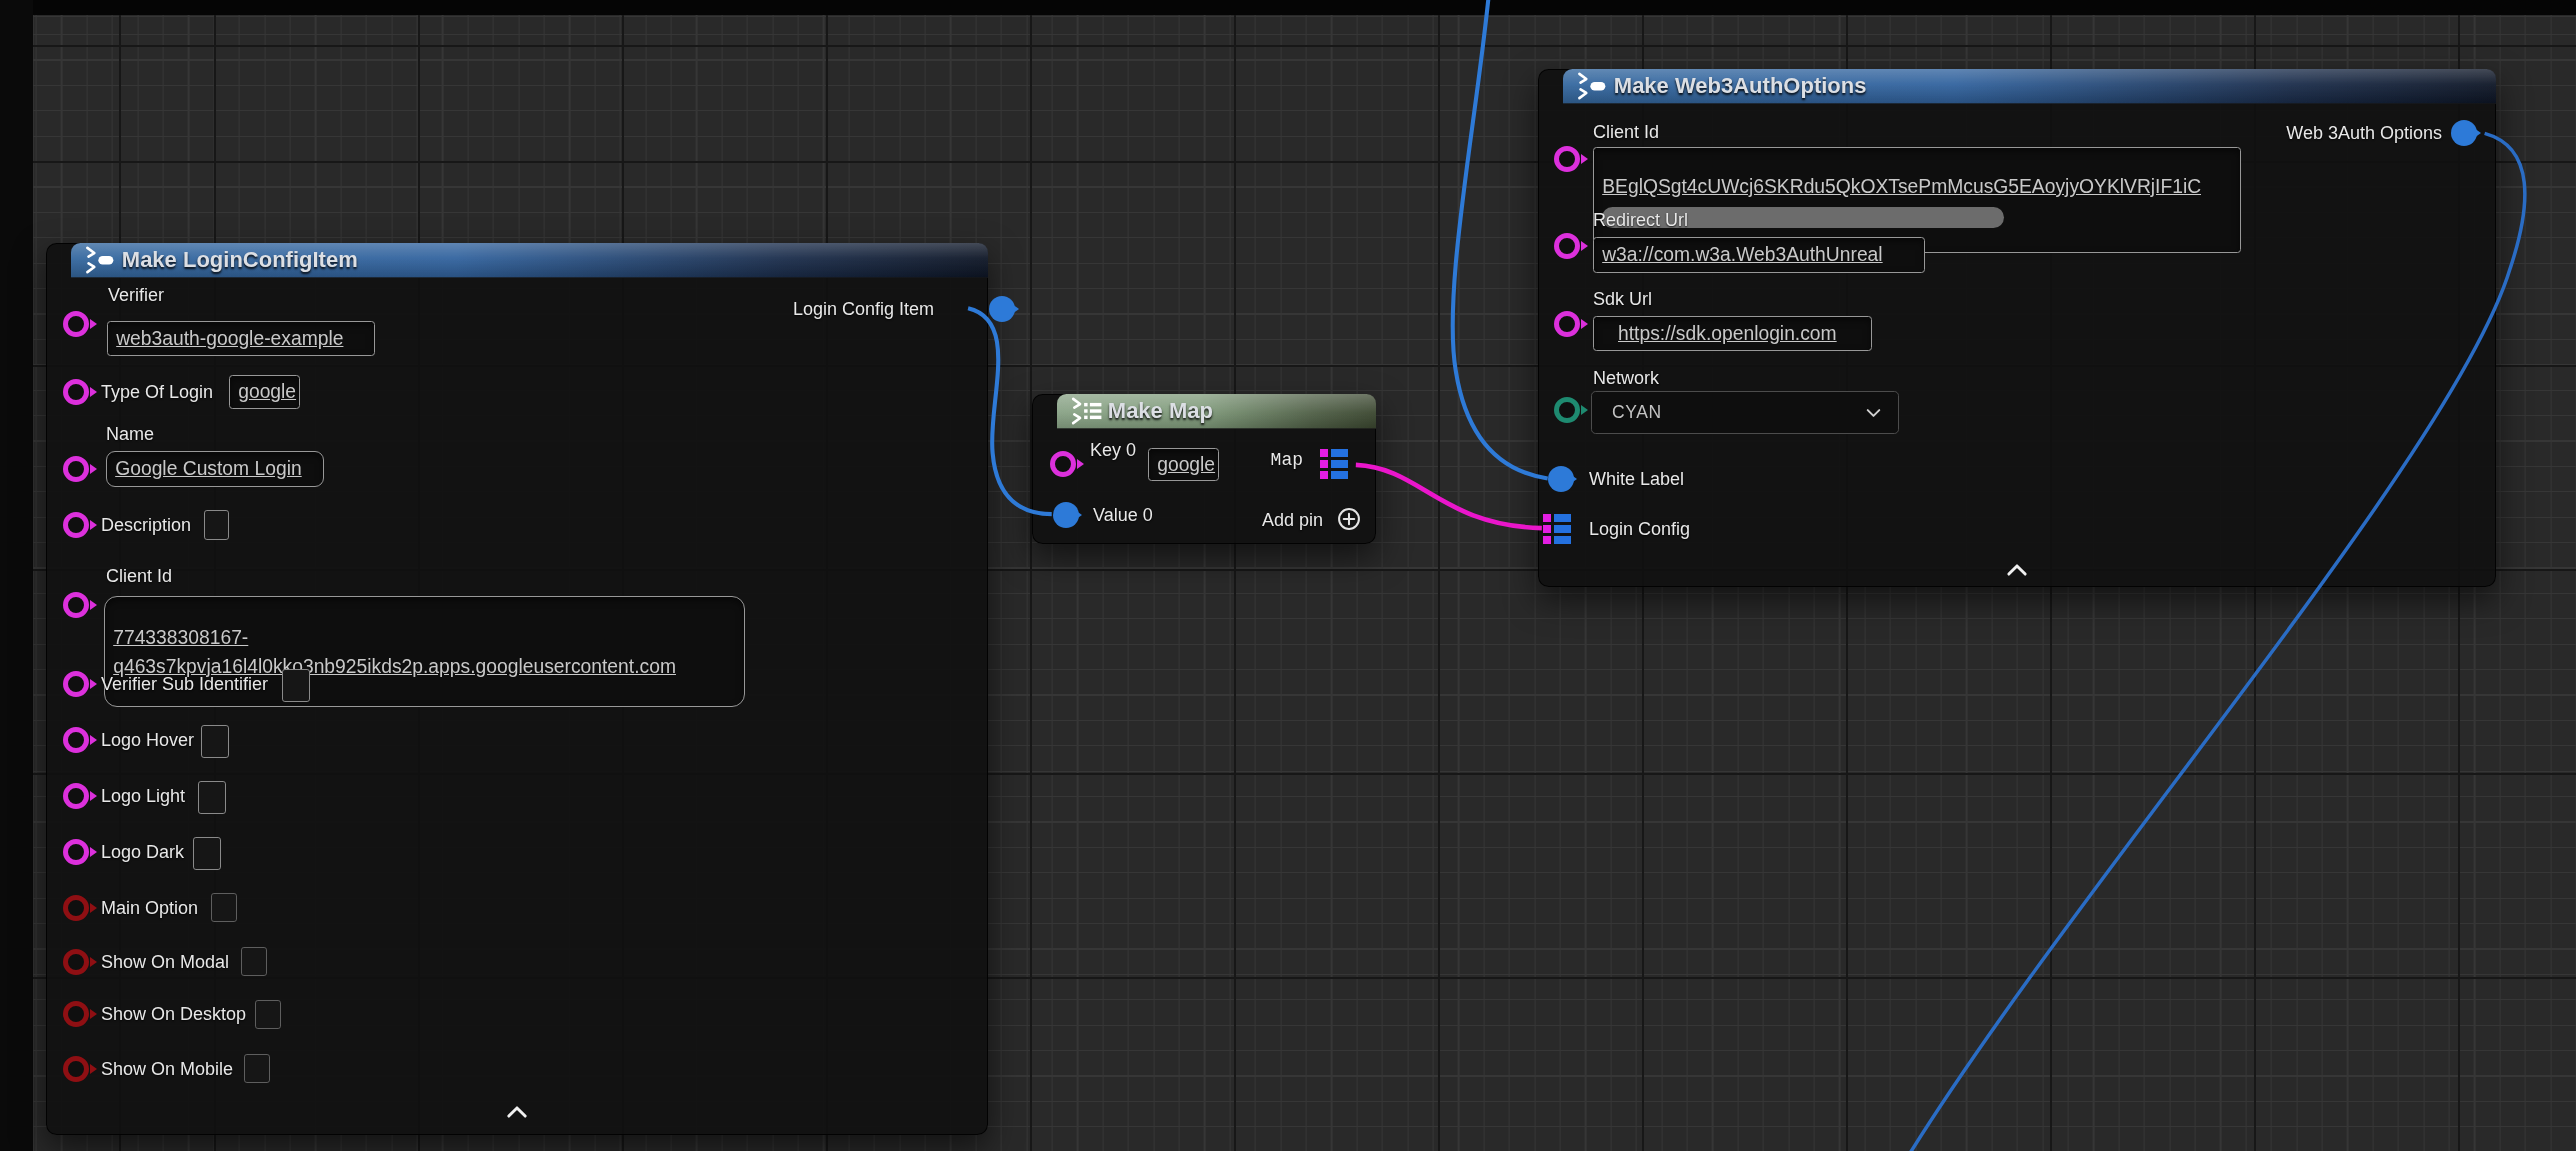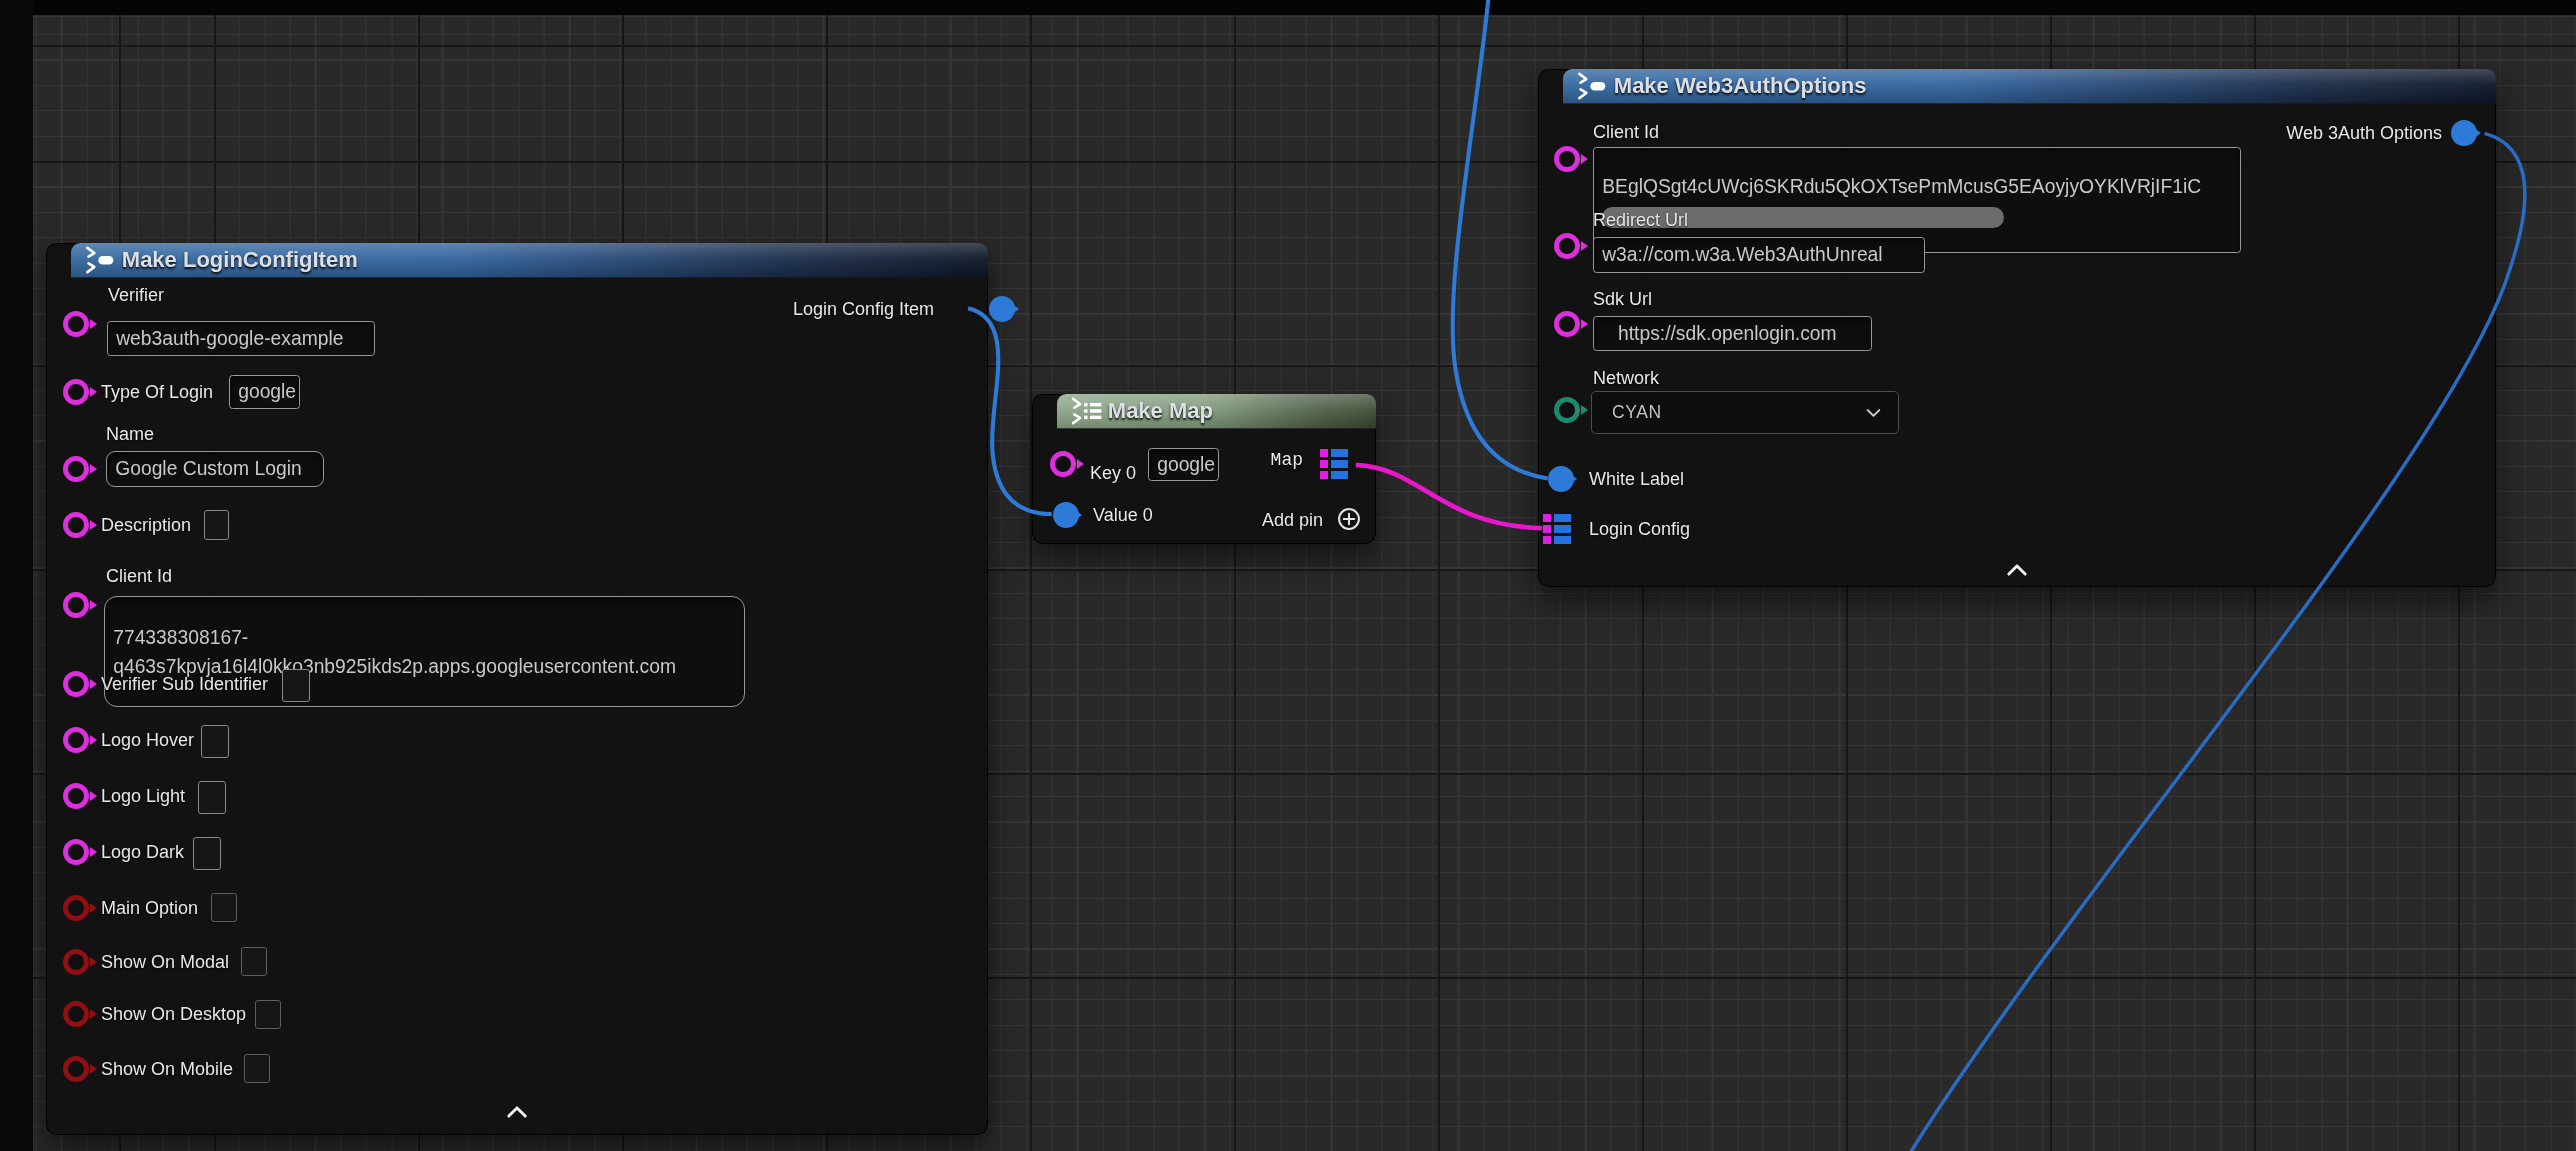"BEglQSgt4cUWcj6SKRdu5QkOXTsePmMcusG5EAoy" .field { text-decoration: none -> underline }
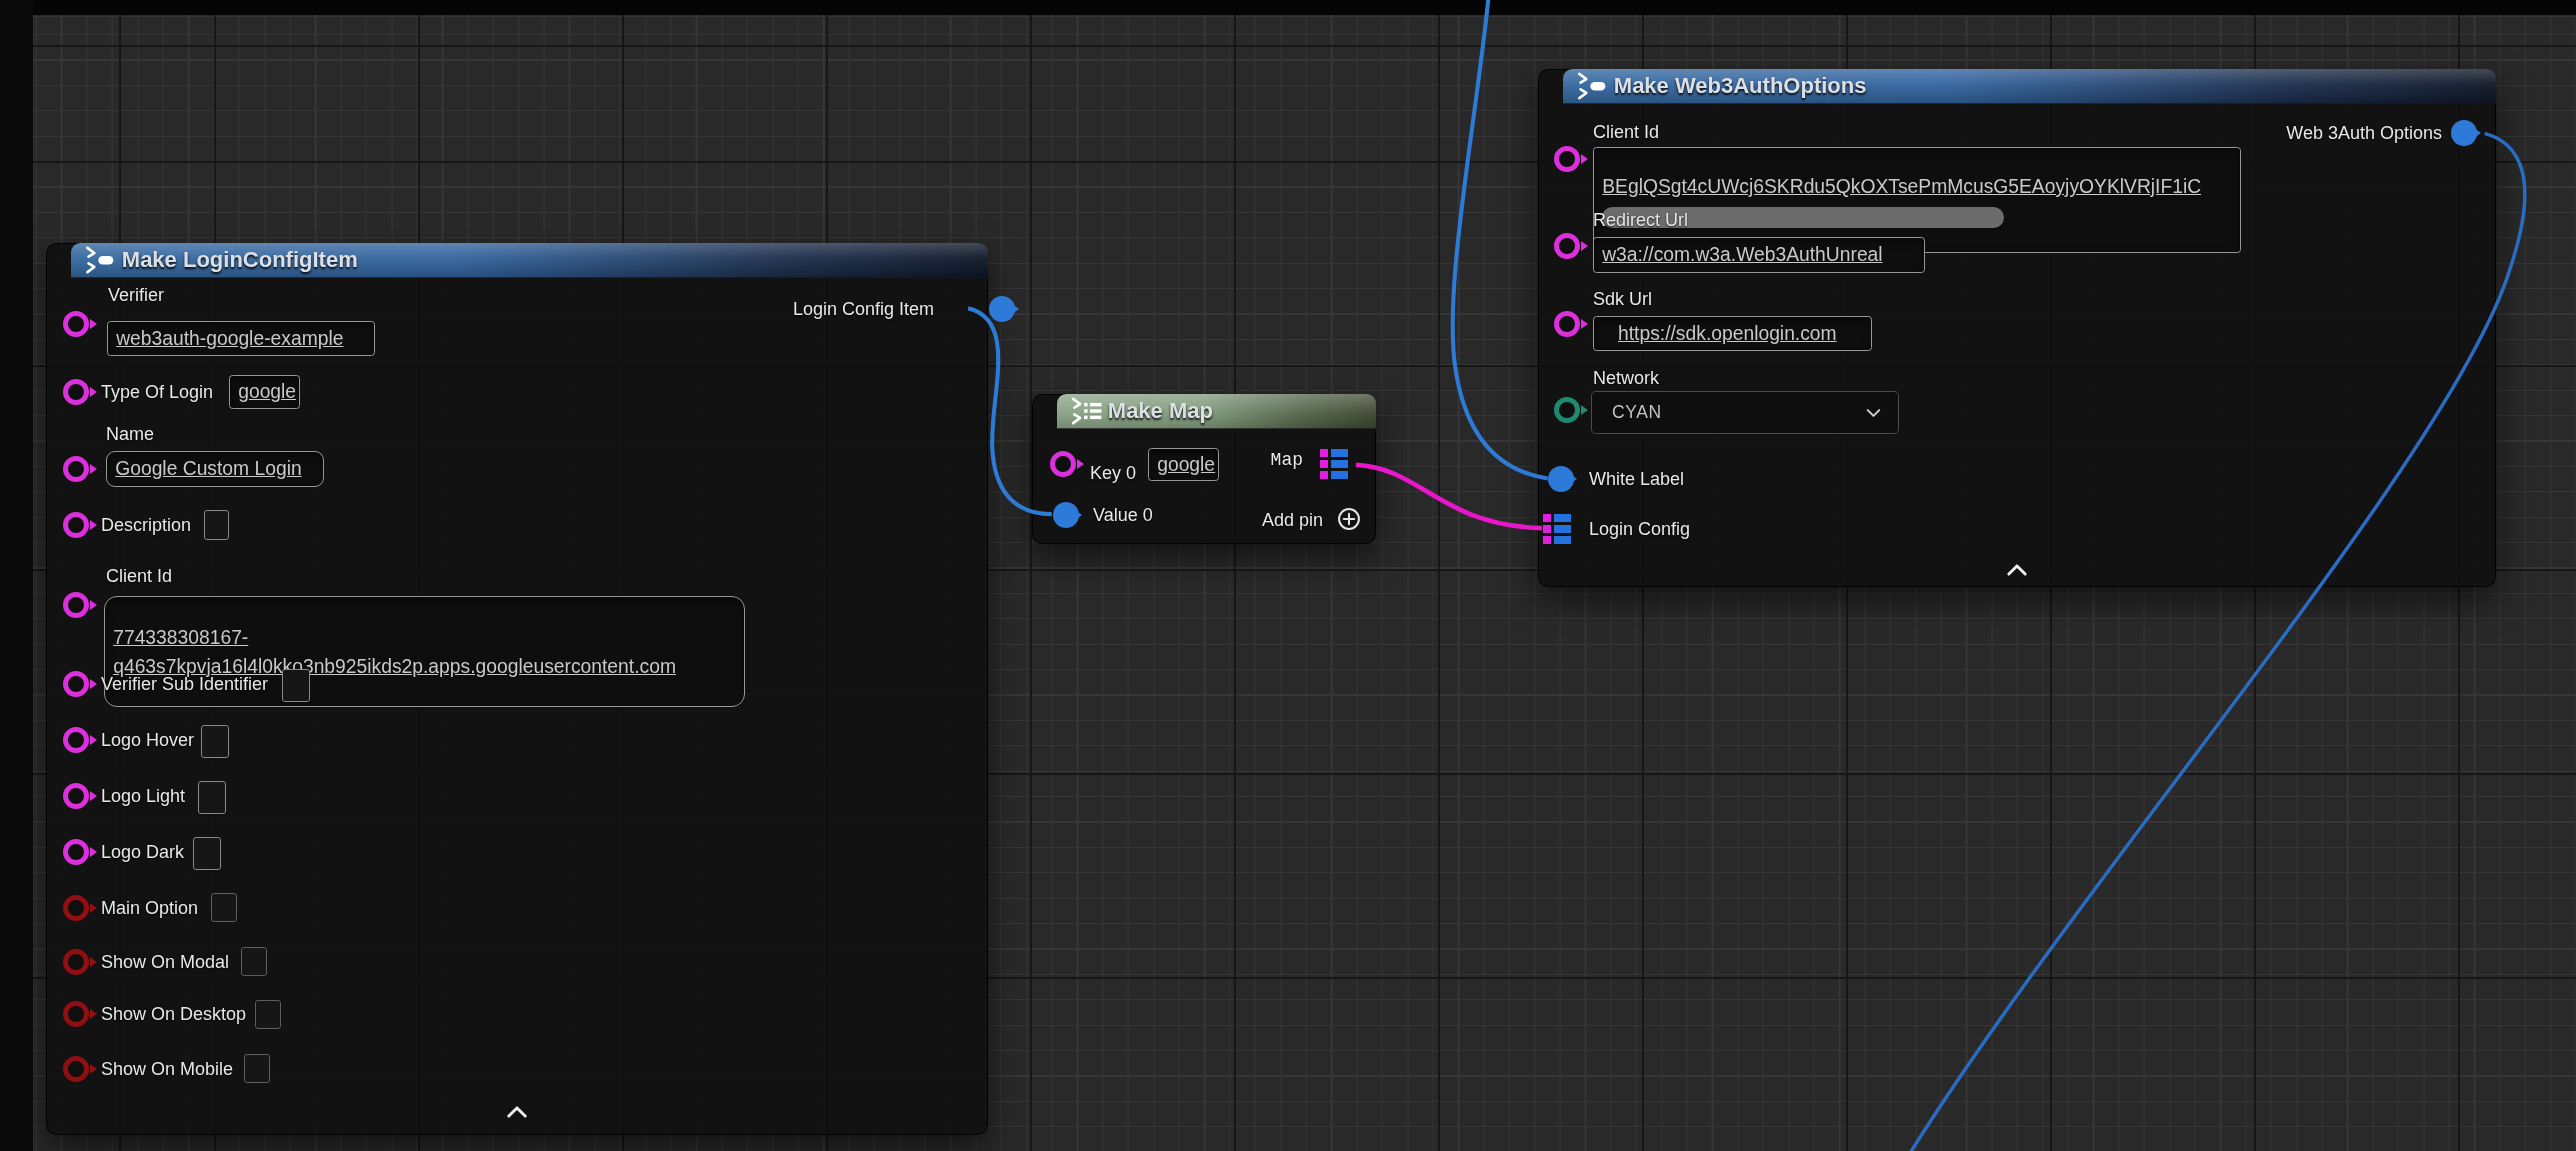"Key 0" span.lbl { top: 78px -> 55px }
